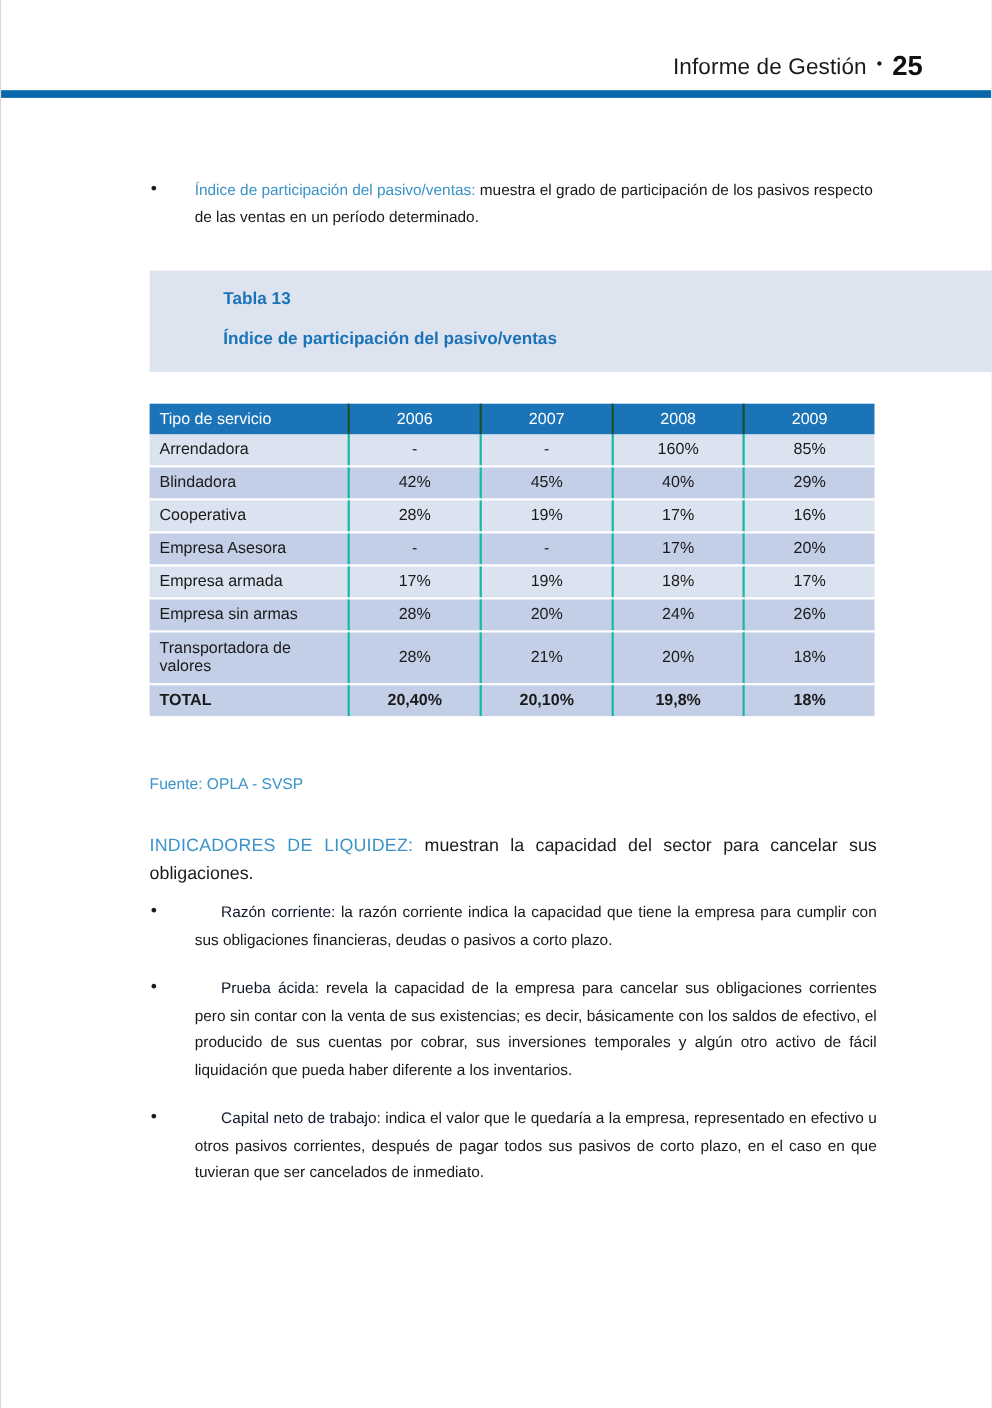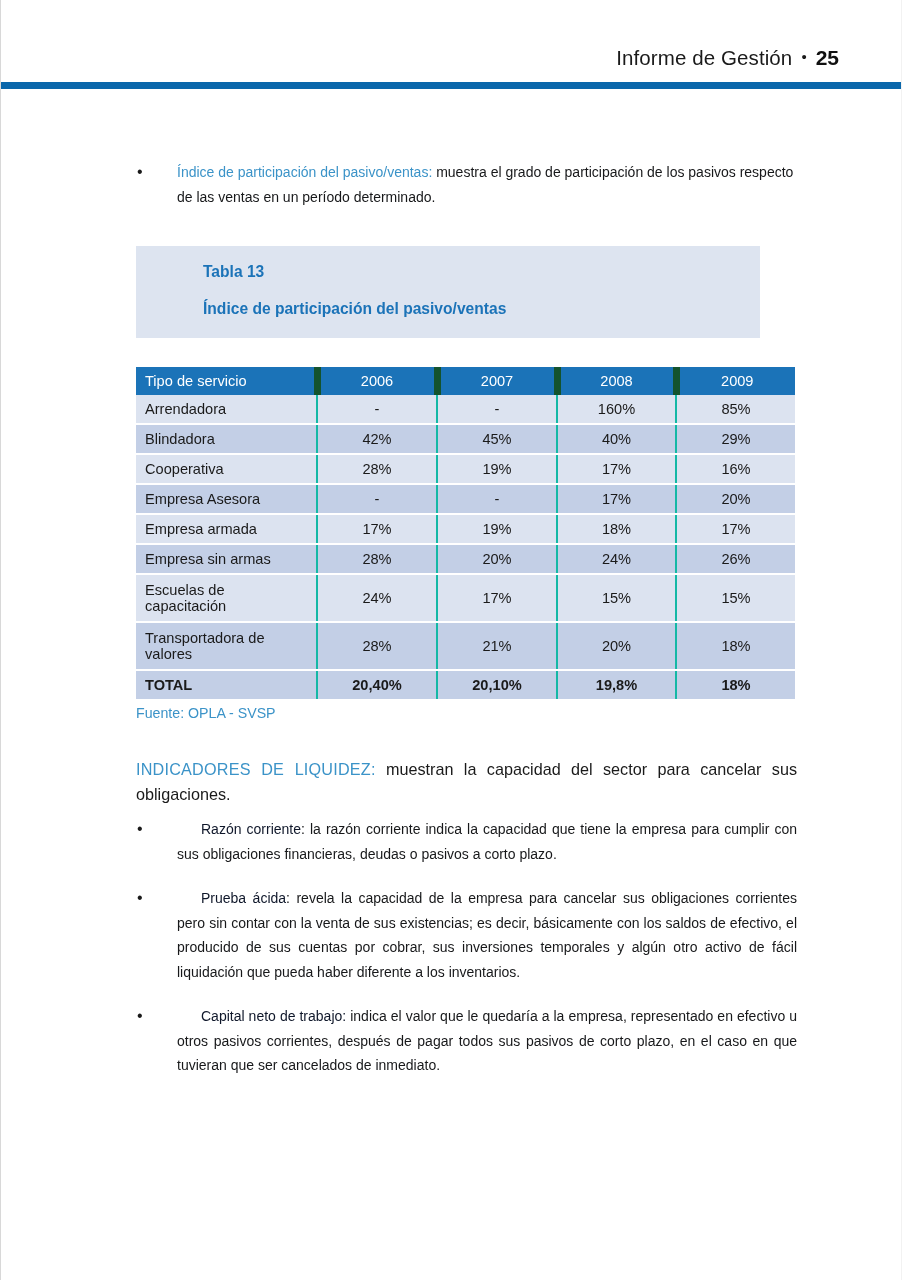"25" .header-pagenum { font-size: 21px -> 25px }
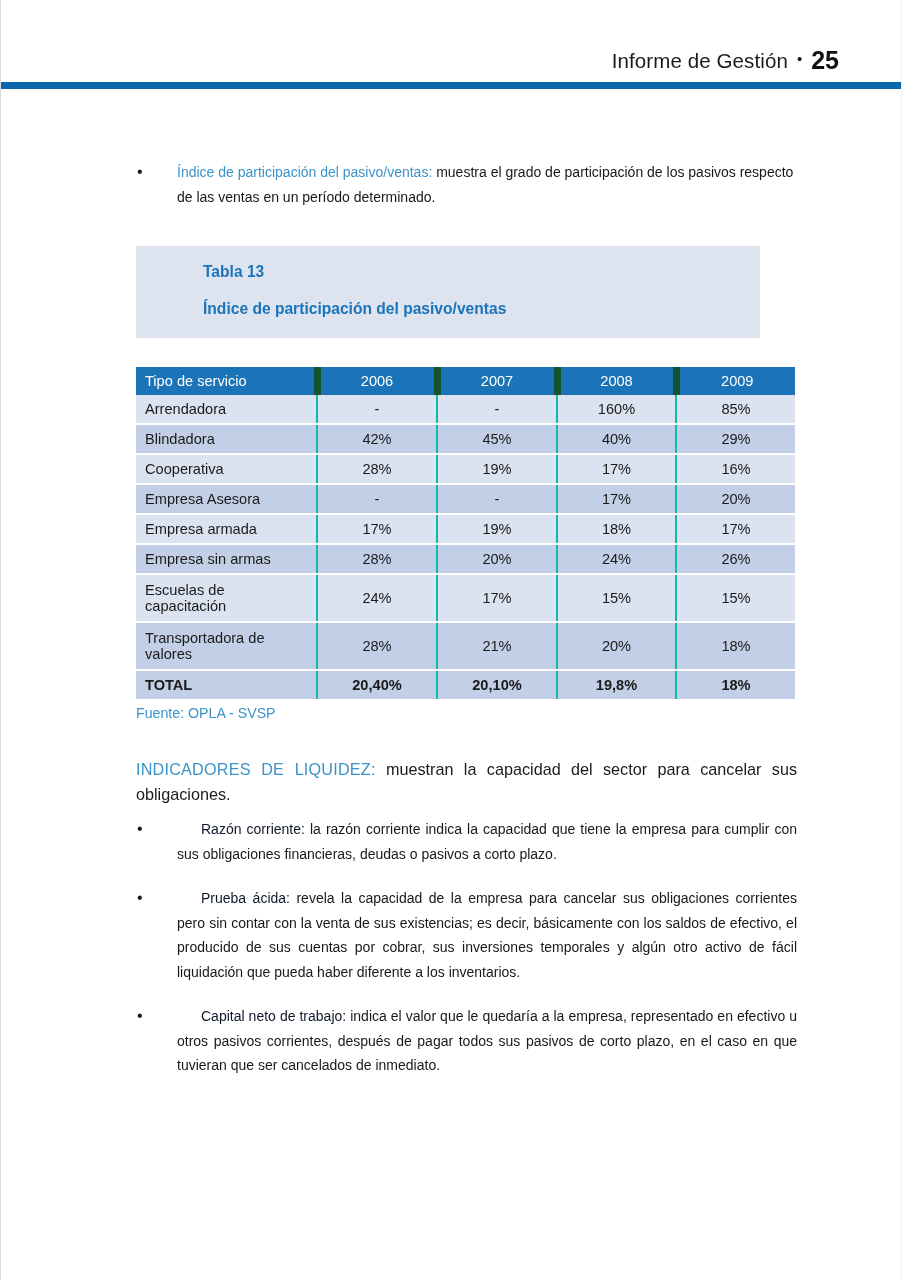"Tabla 13" .caption-box { width: 624px -> 767px }
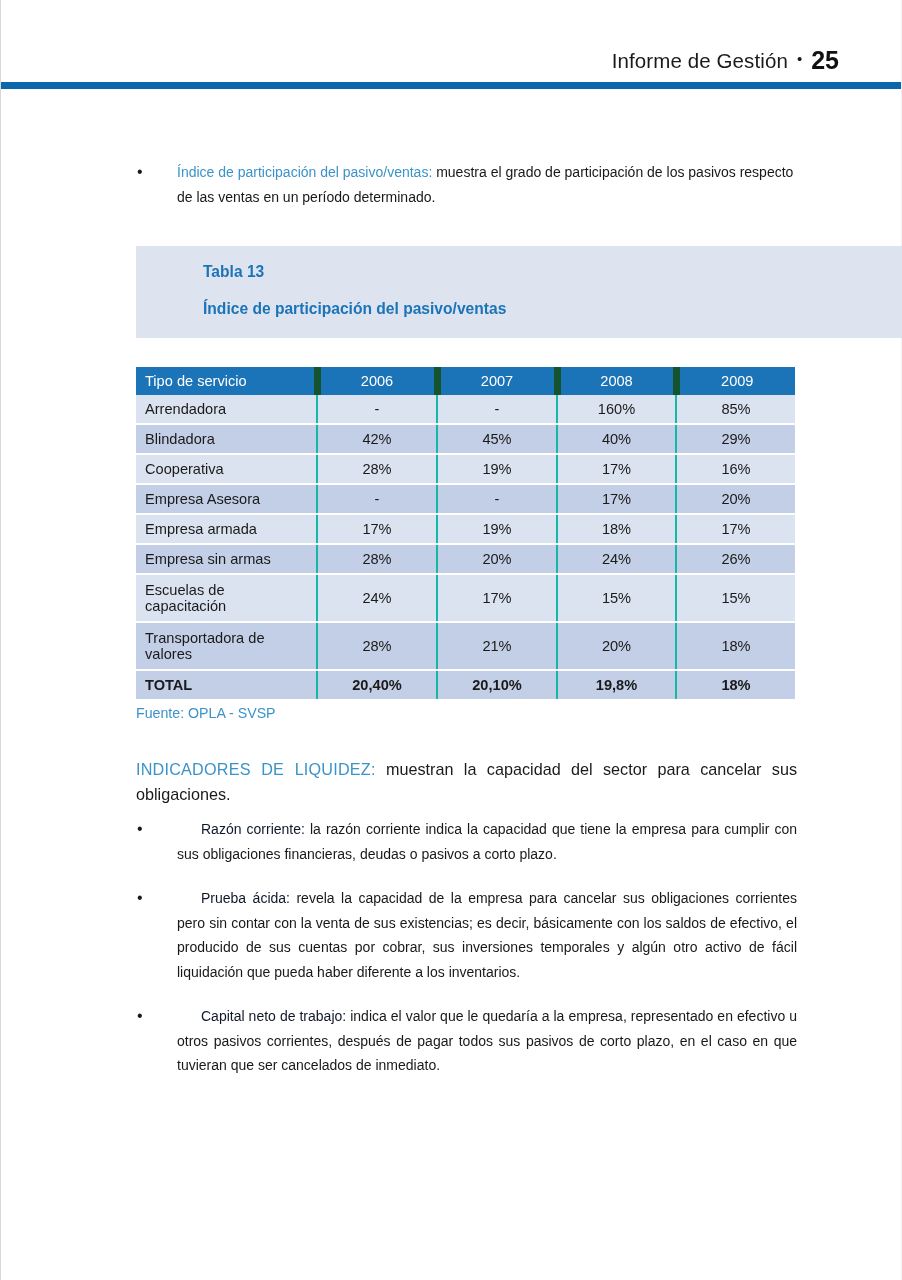"Tipo de servicio" table.data-table th { border-right: 7px solid #14532d -> 2px solid #14532d }
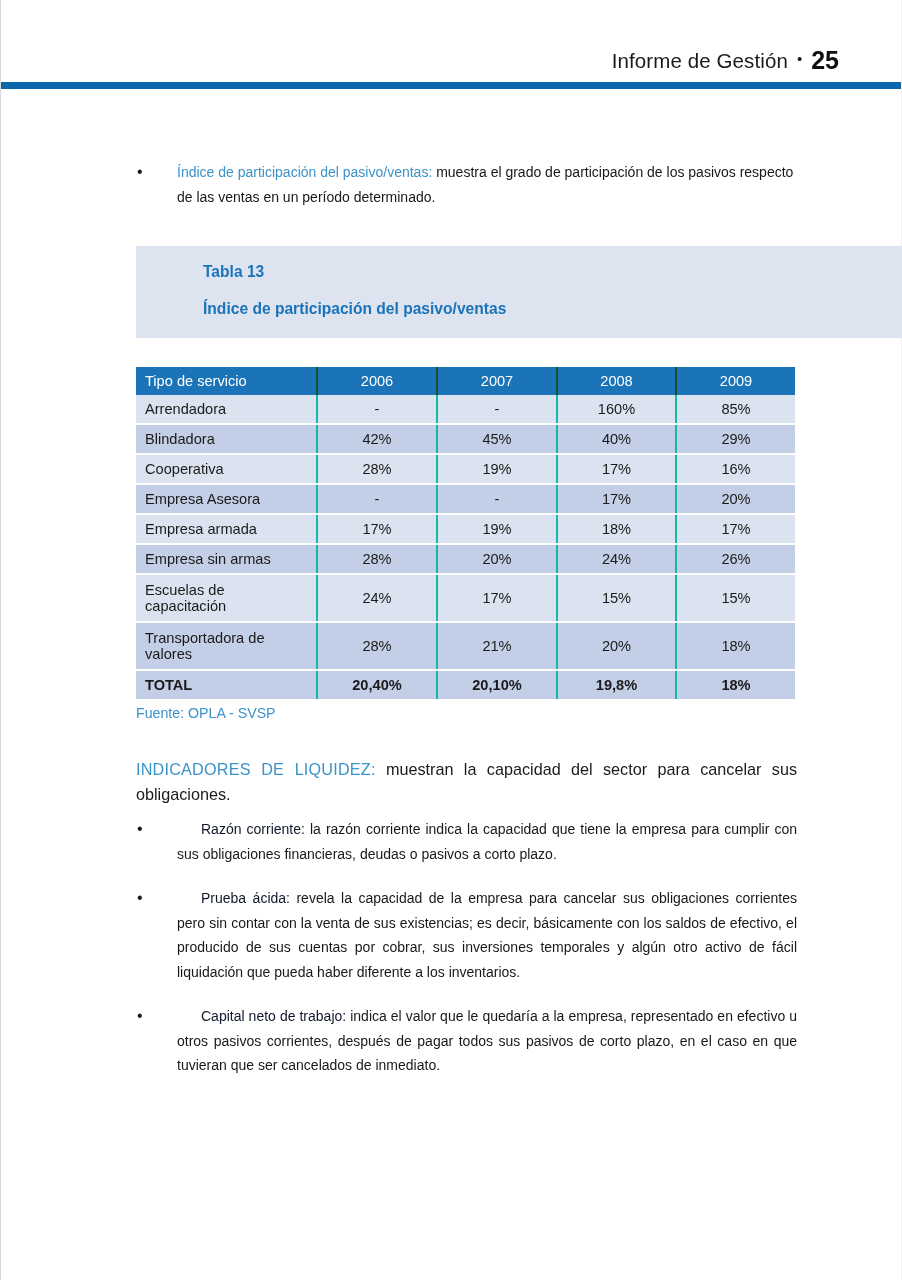"Escuelas de capacitación" tr.shade-a { html: <tr> <td>Escuelas de capacitación</td> <td>24%</td> <td>17%</td> <td>15%</td> <td>15%</td> </tr> -> none }
